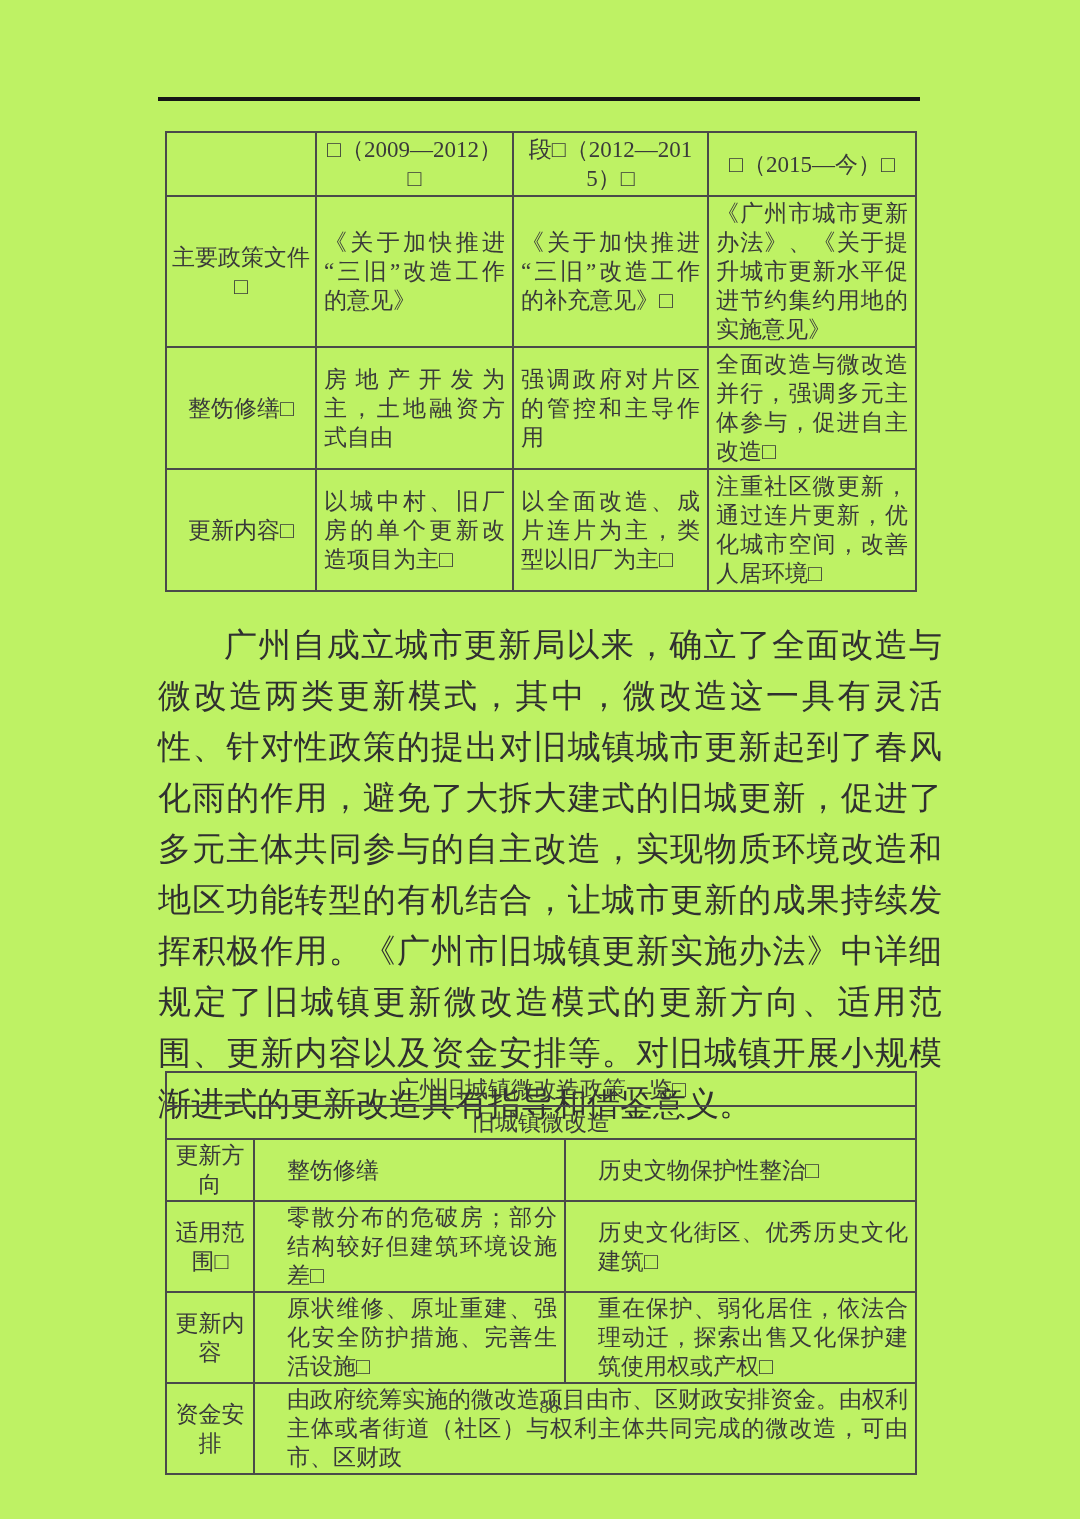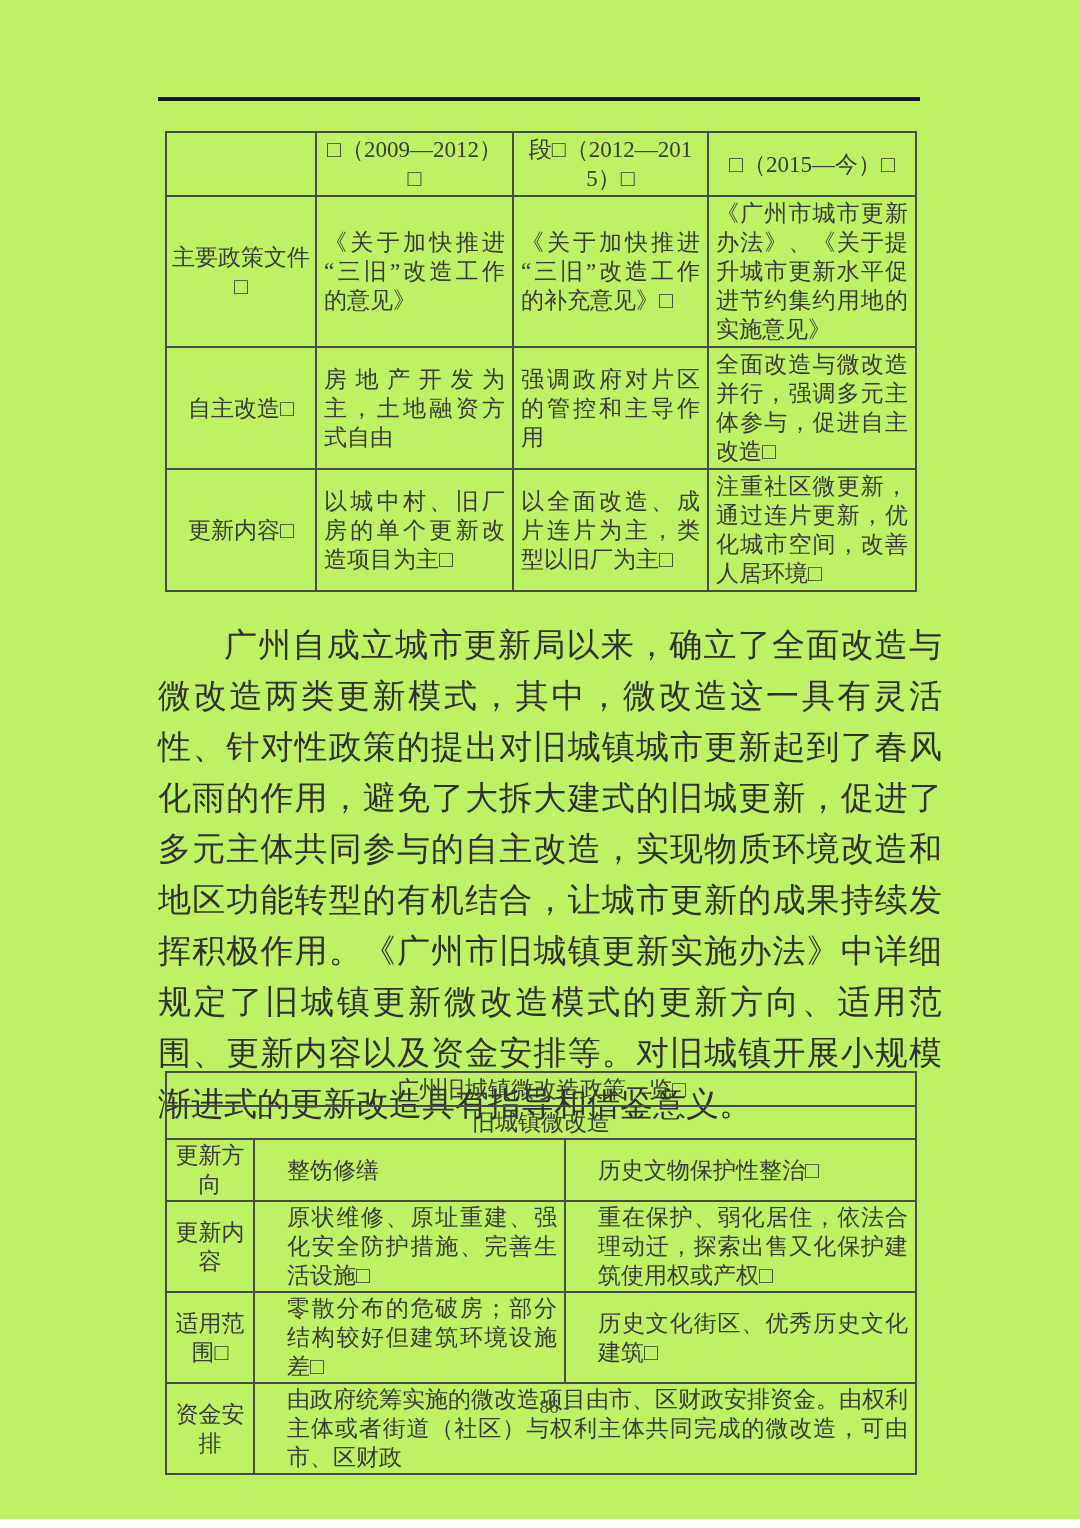"自主改造□" td.lbl { text: 自主改造 -> 整饬修缮 }
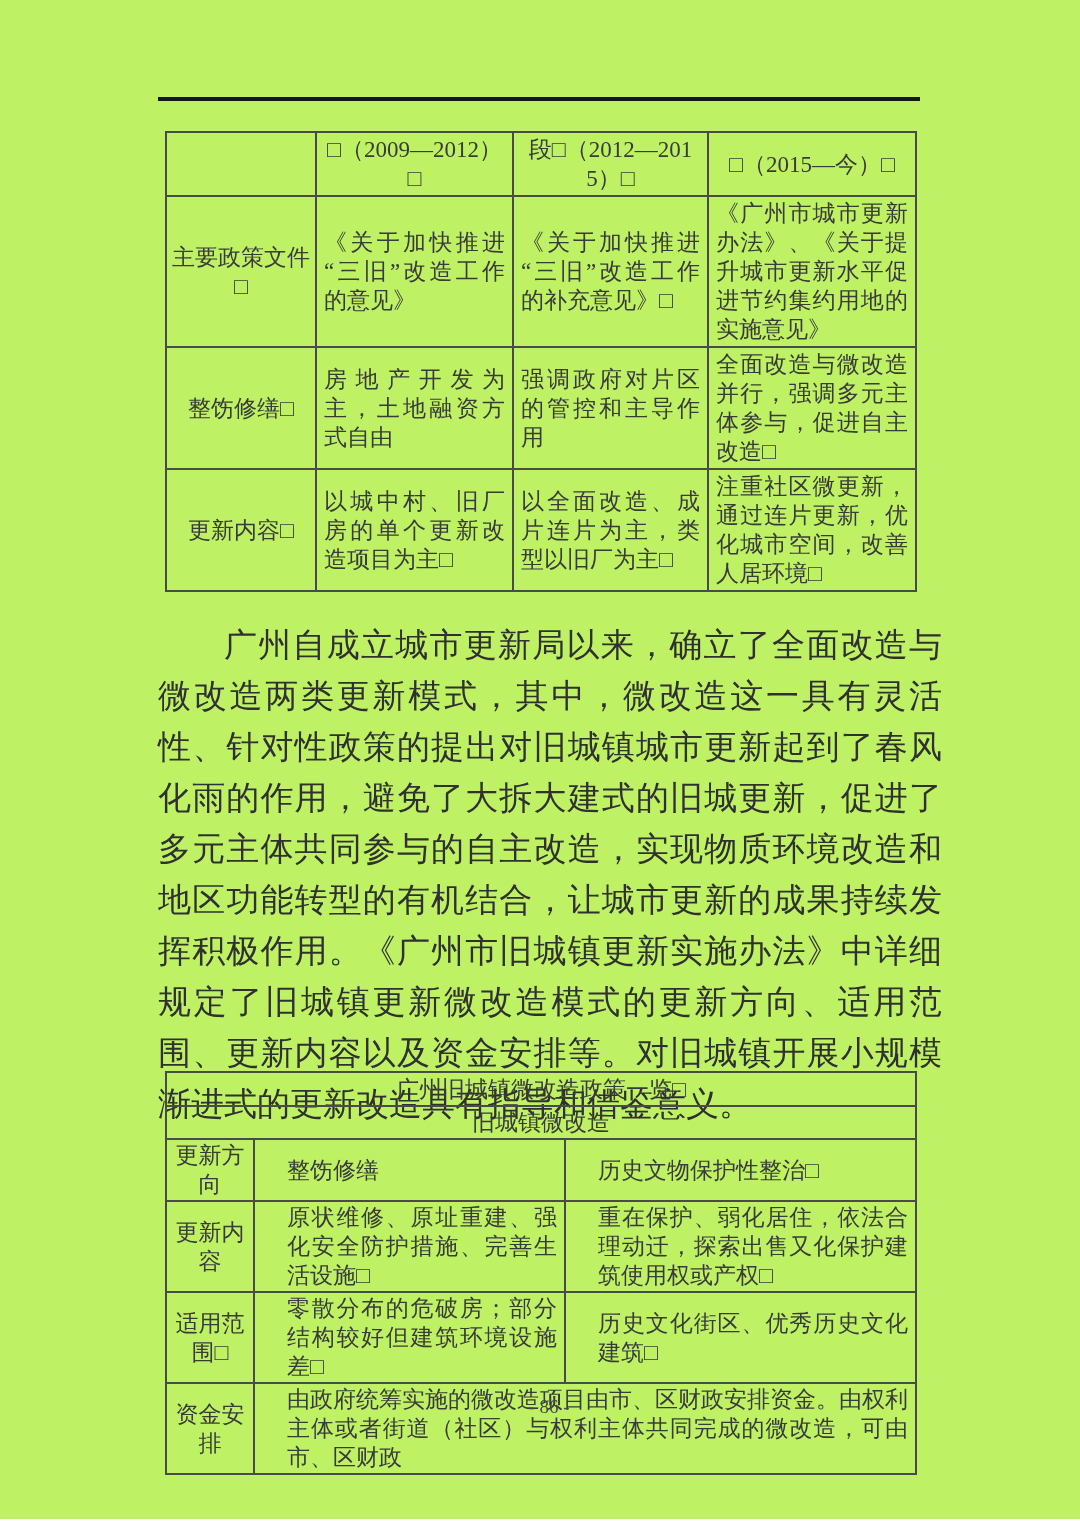"更新内容" tr { order: before "适用范围□" -> after "适用范围□" }
